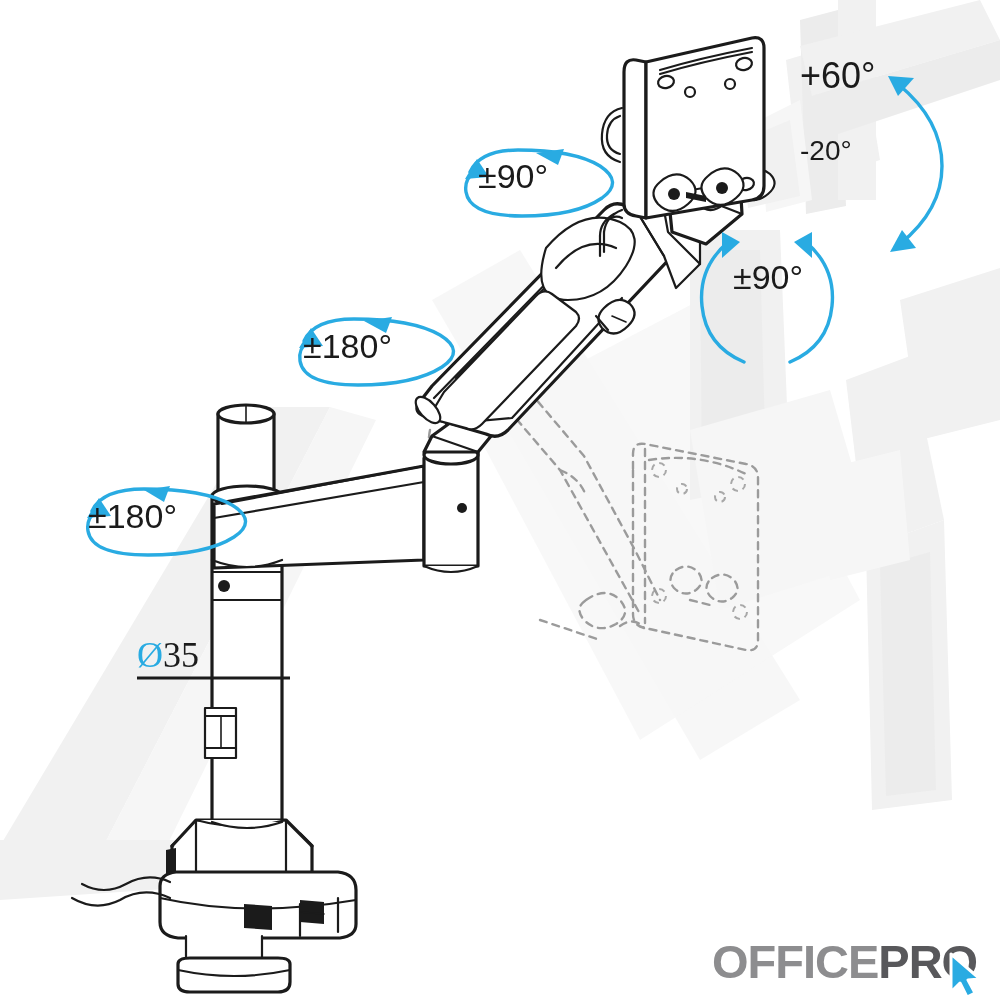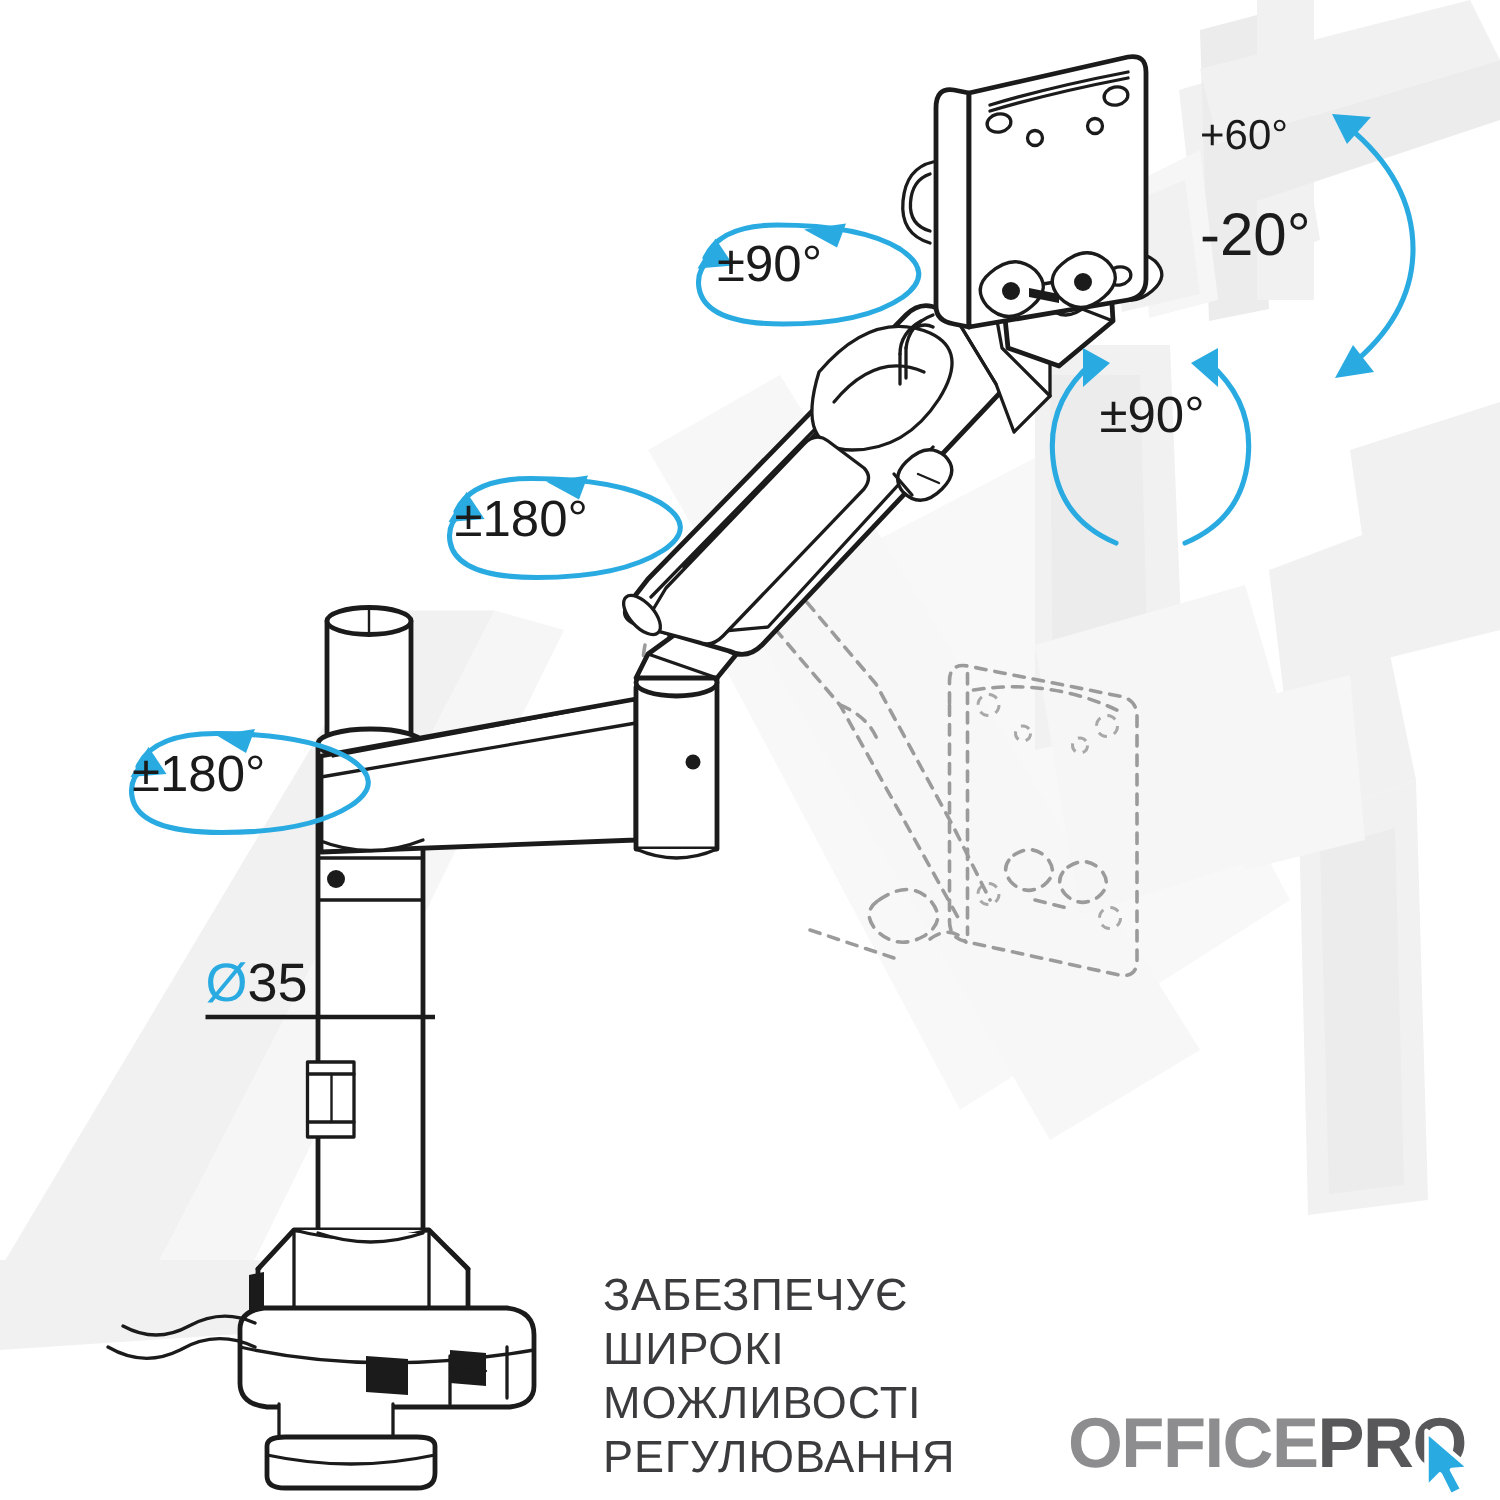"+60°" div.deg-label { font-size: 28px -> 36px; top: 74px -> 55px }
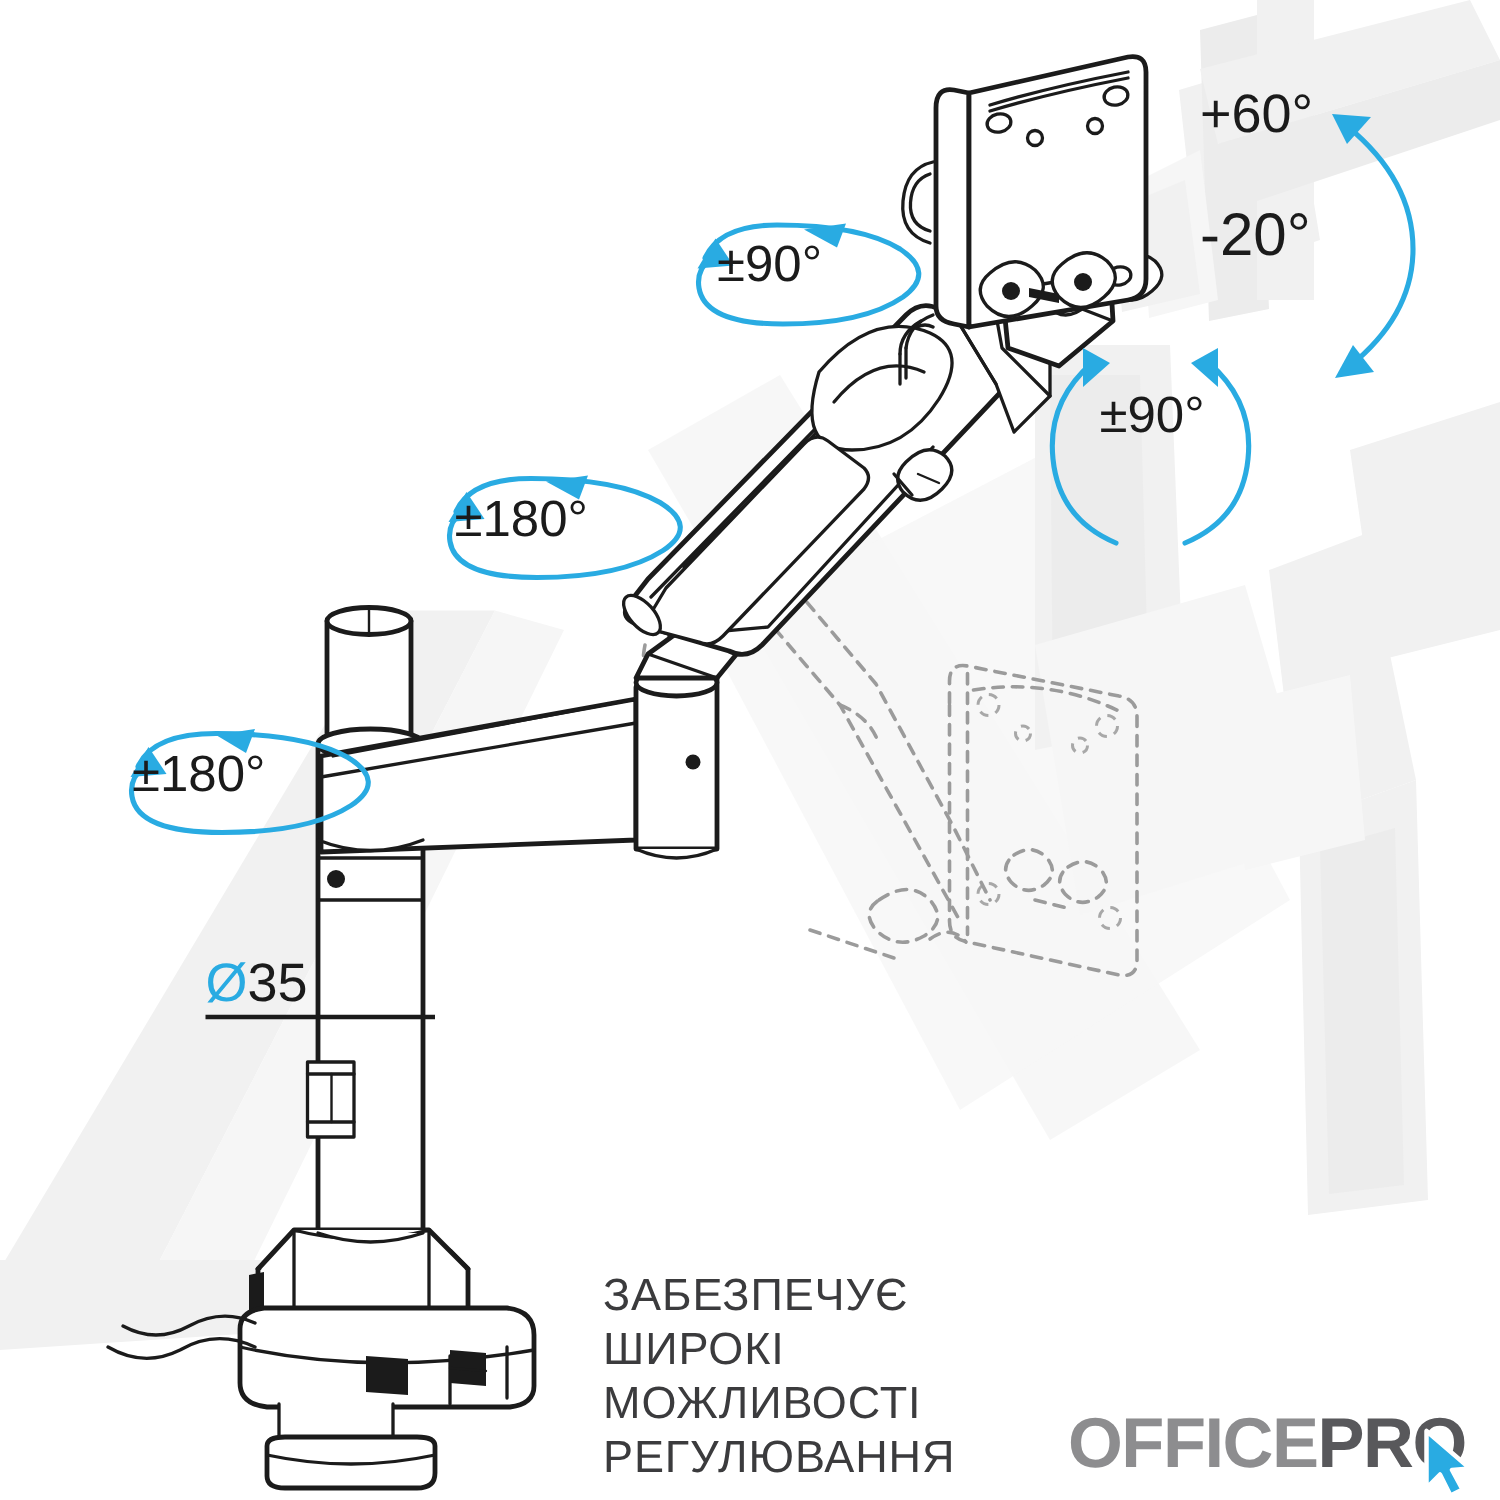"-20°" div.deg-label { font-size: 40px -> 28px }
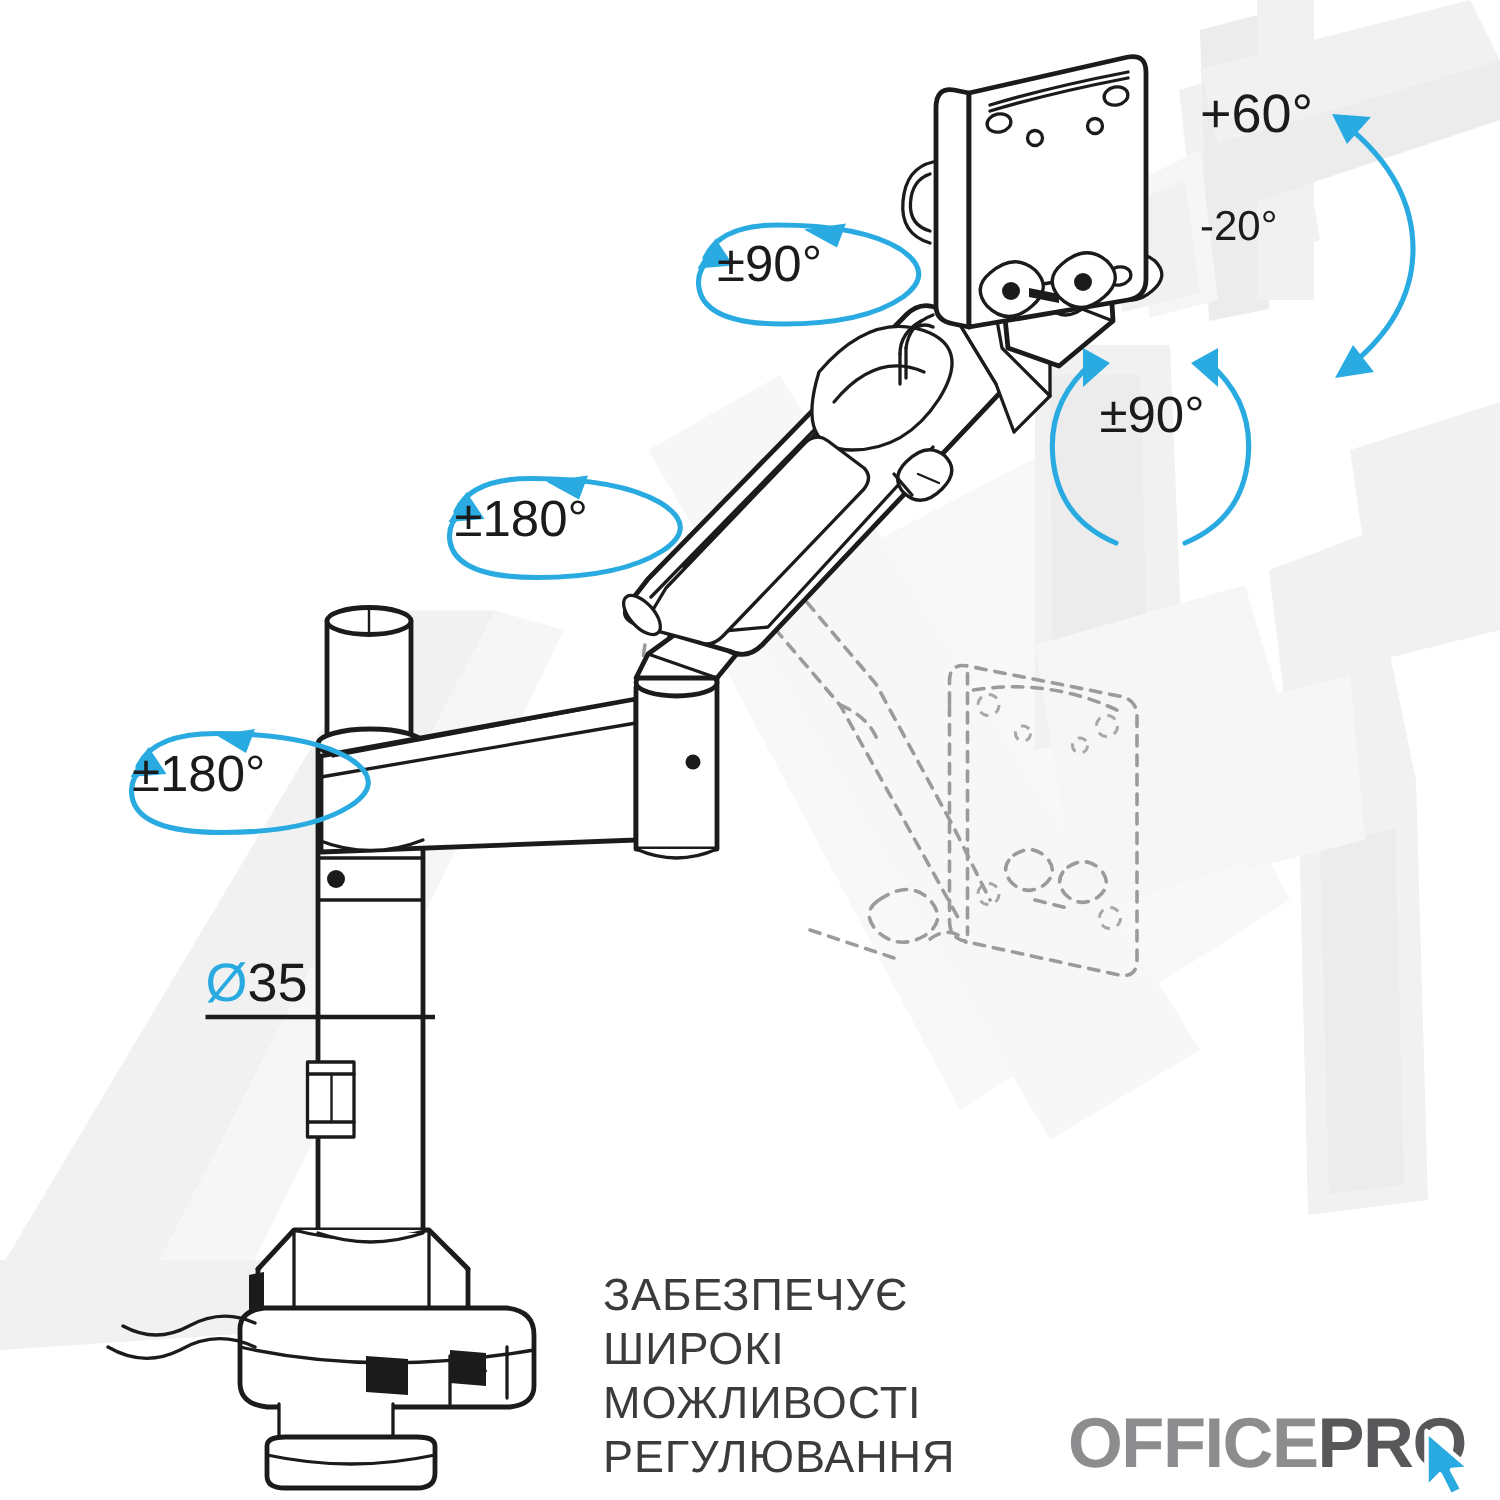"Ø35" .dia-label { font-family: Liberation Sans, sans-serif -> Liberation Serif, serif }
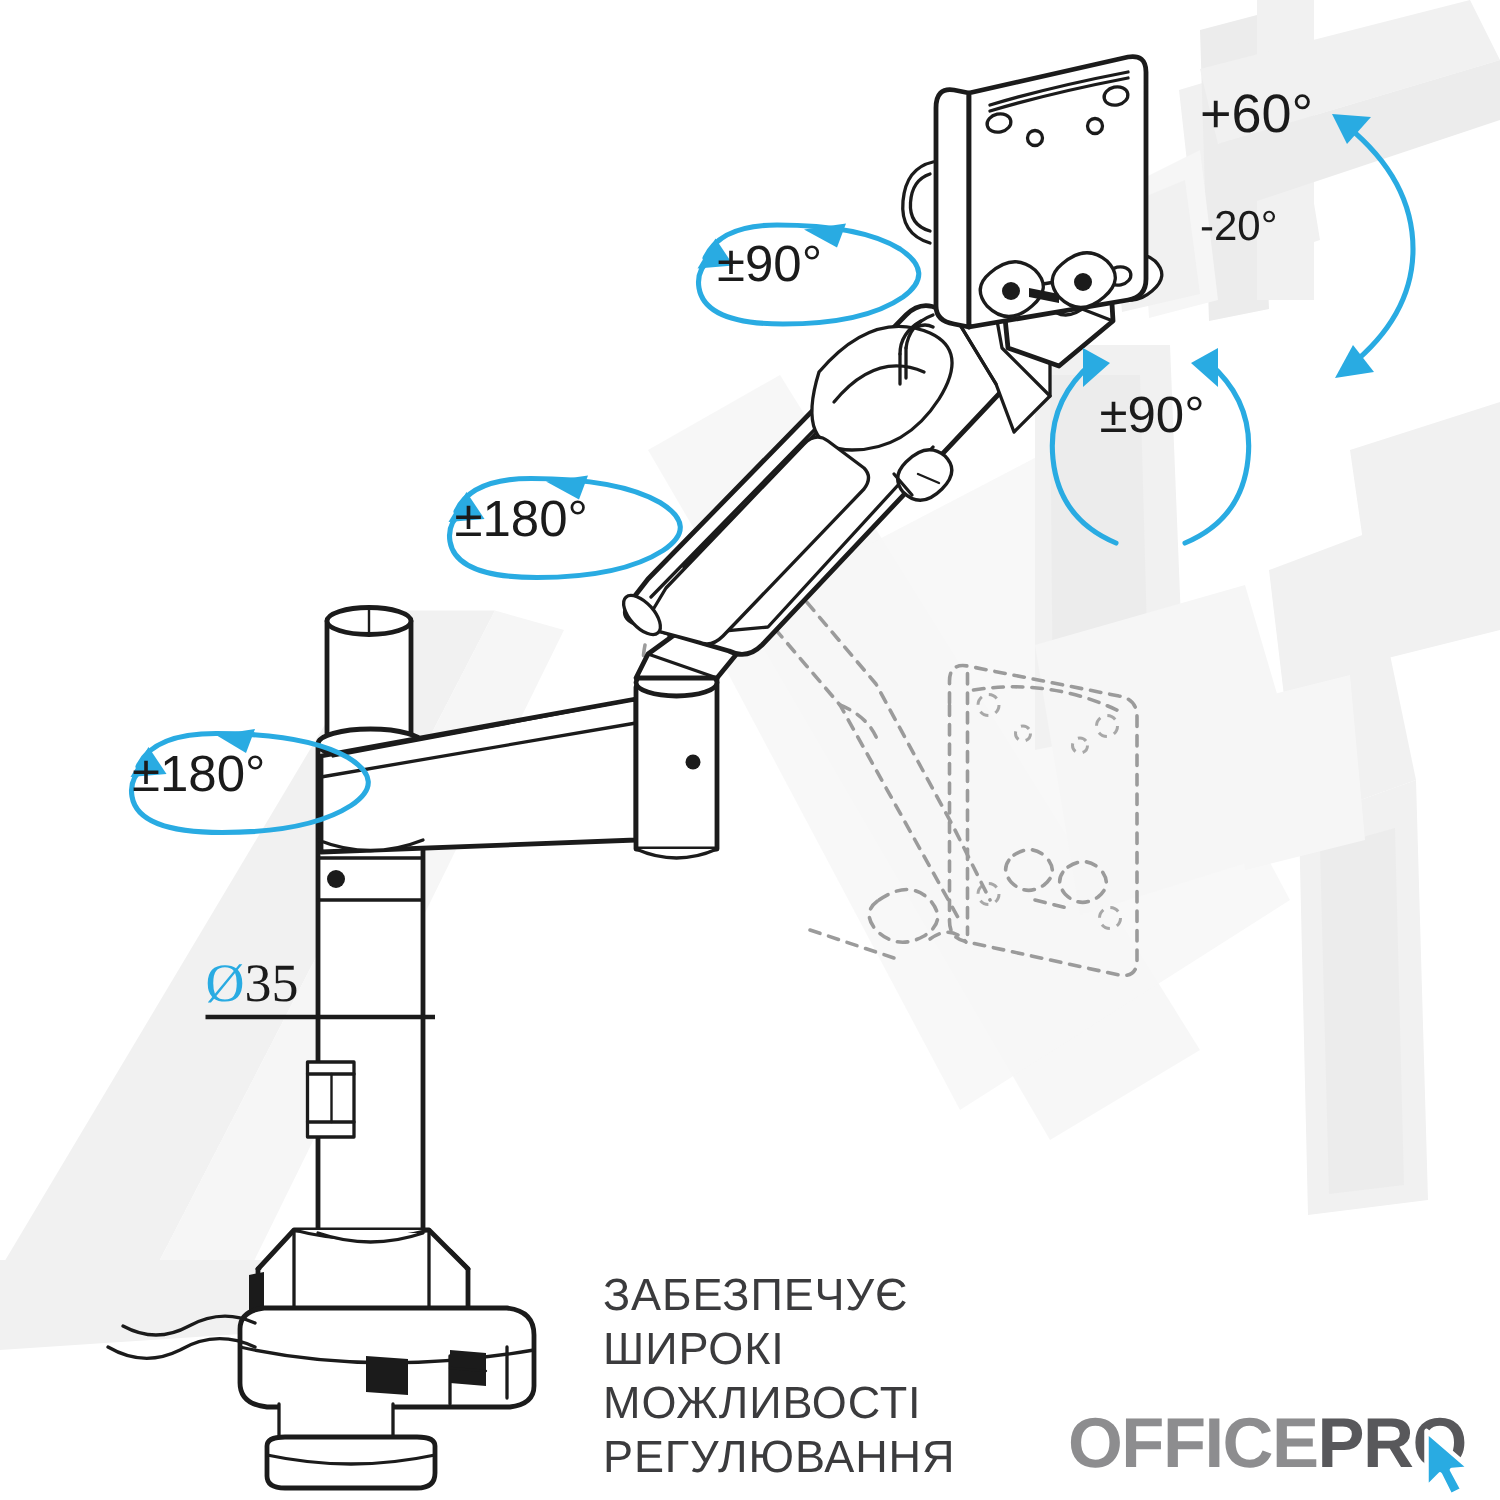"ЗАБЕЗПЕЧУЄ" div.txt-block { html: <div>ЗАБЕЗПЕЧУЄ ШИРОКІ МОЖЛИВОСТІ РЕГУЛЮВАННЯ</div> -> none }
